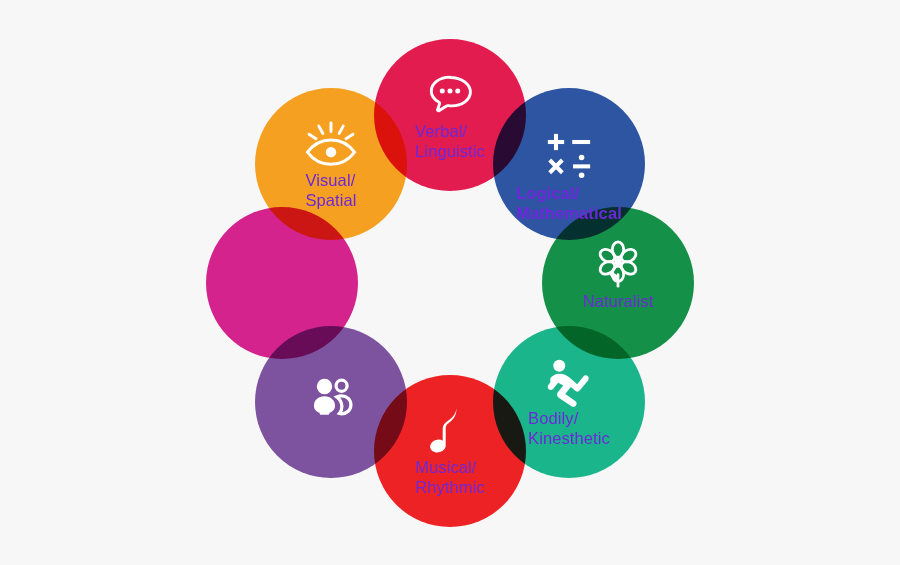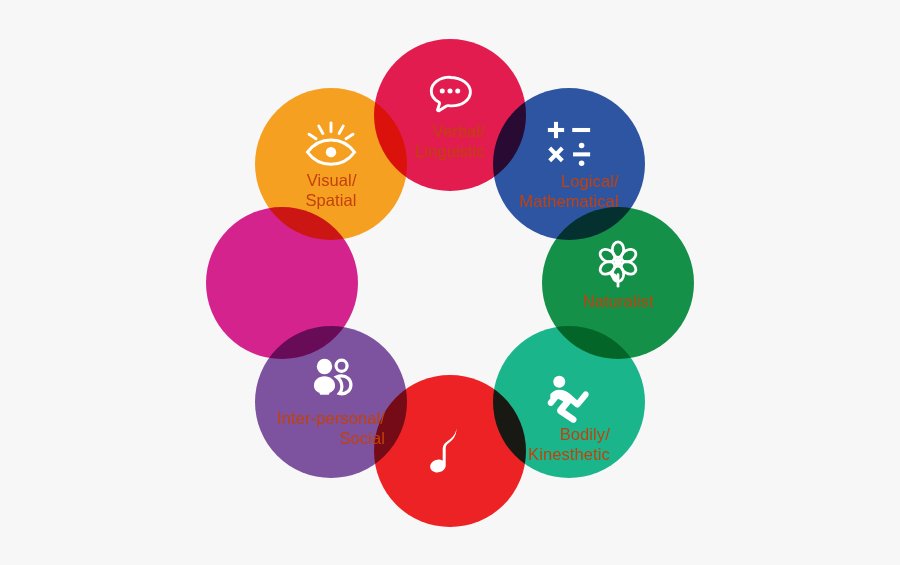"Verbal/" .node-label { color: #c2410c -> #6d28d9; text-align: right -> left }
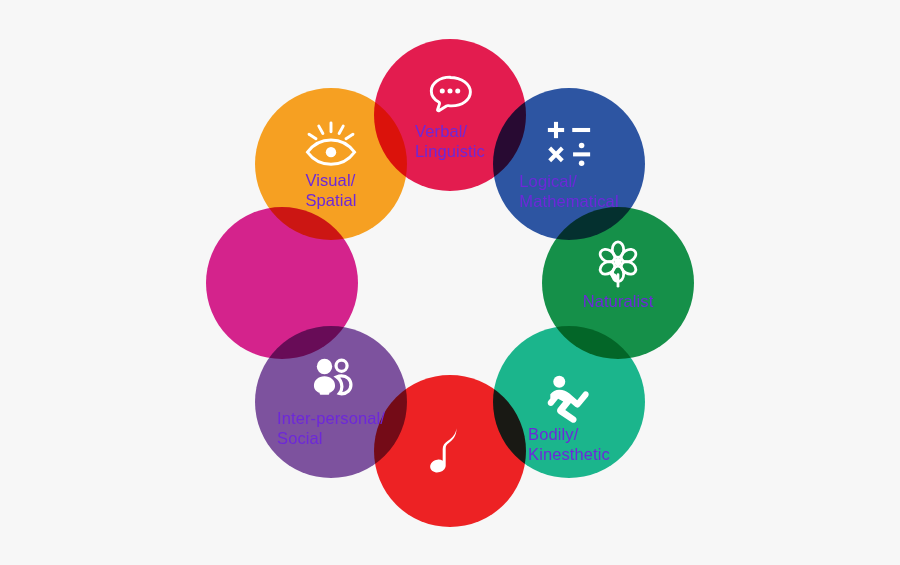"Logical/" div.node { font-weight: none -> bold; top: 88px -> 100px }
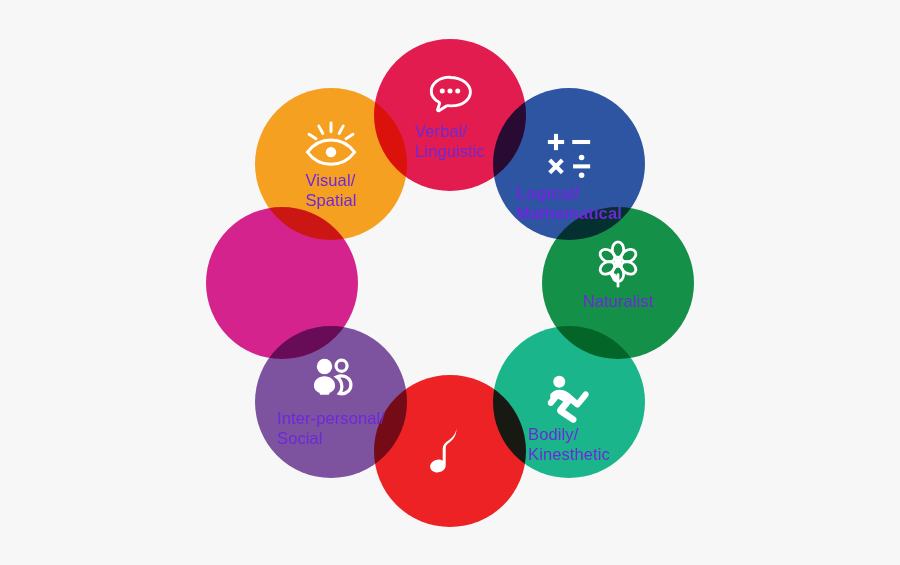"Inter-personal/" span.node-label { html: <span>Inter-personal/ Social</span> -> none }
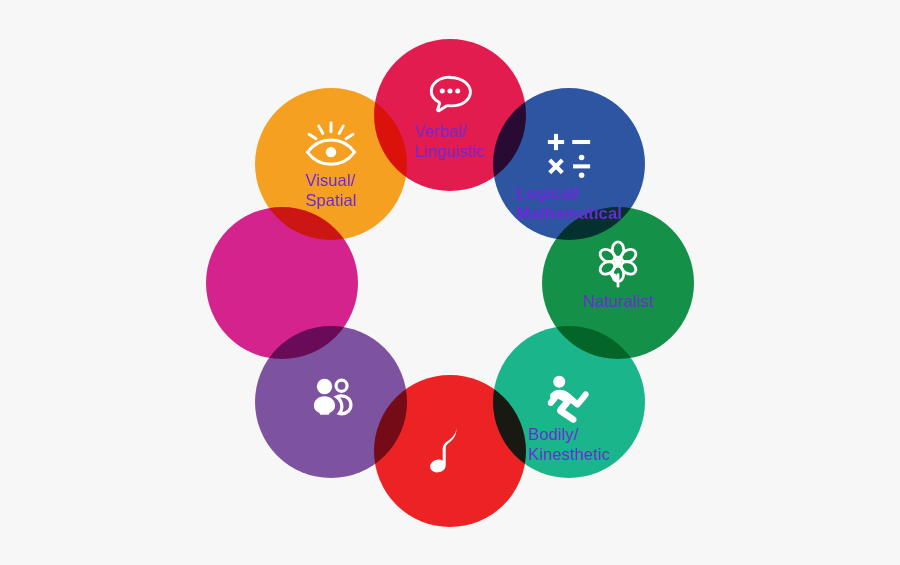"Bodily/" div.node { top: 342px -> 326px }
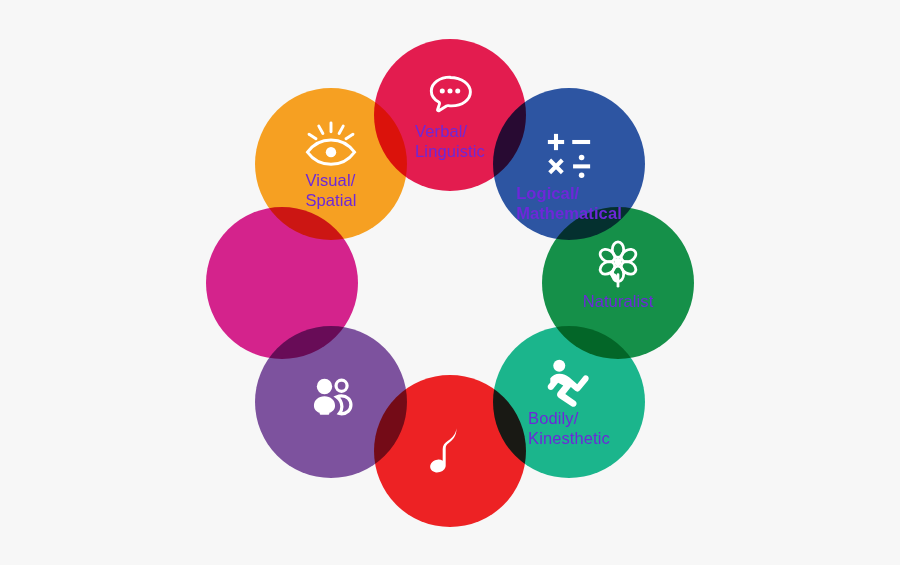"Musical/" span.node-label { html: none -> <span>Musical/ Rhythmic</span> }
